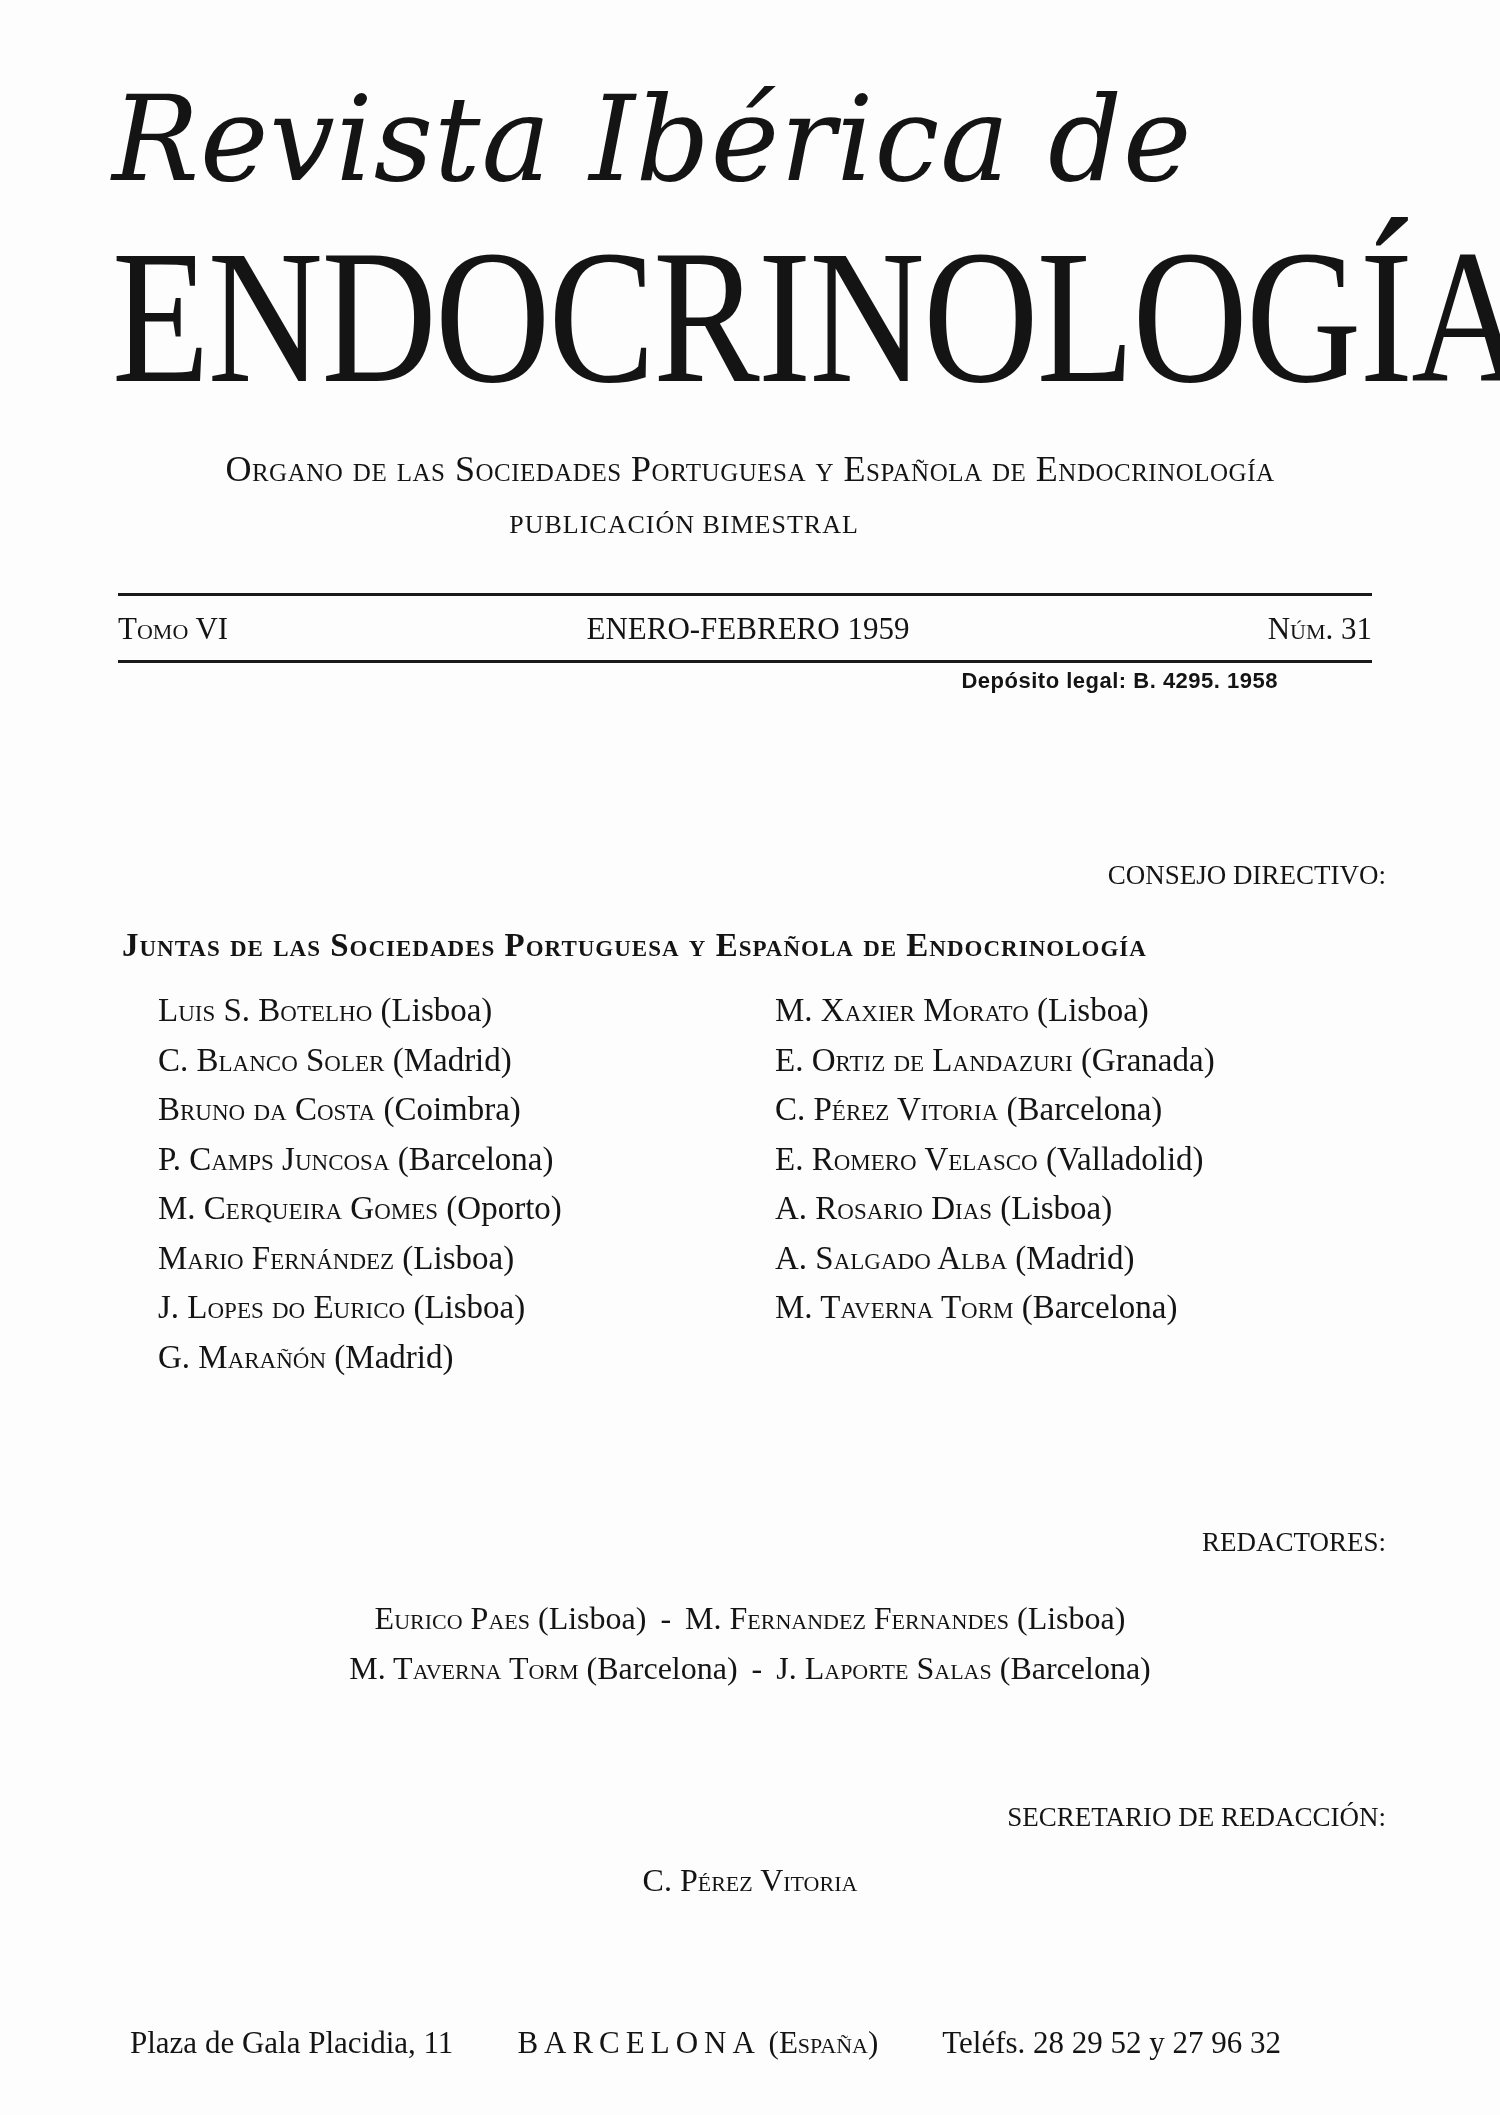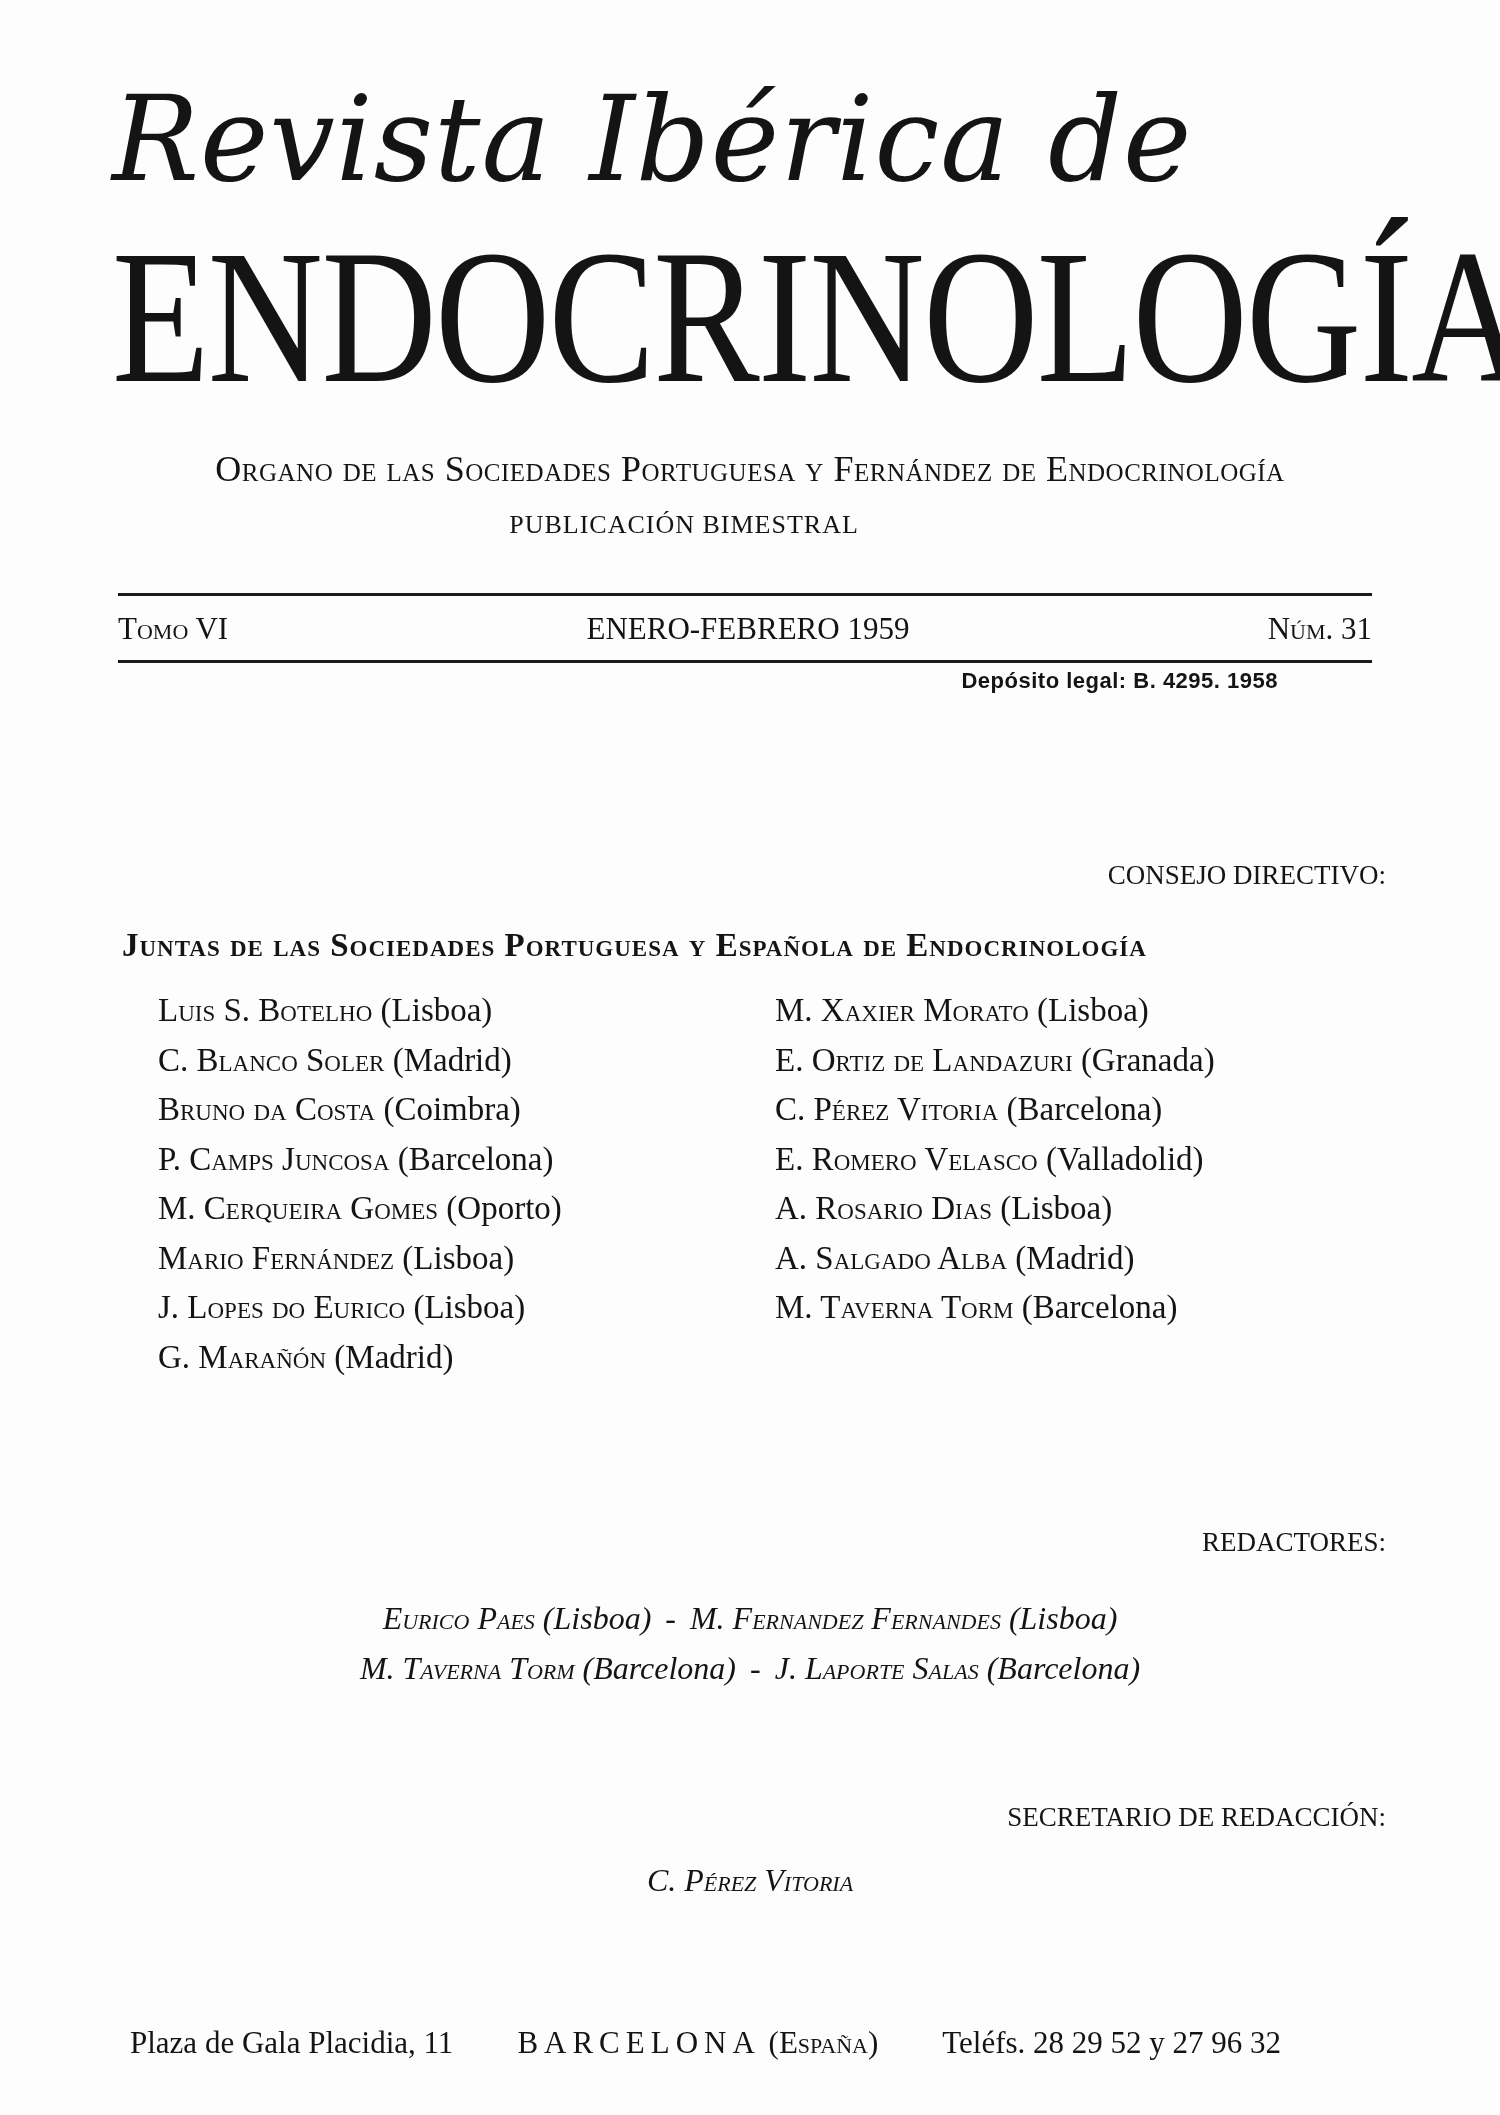"Organo de las Sociedades Portuguesa" div.abs { text: Fernández -> Española }
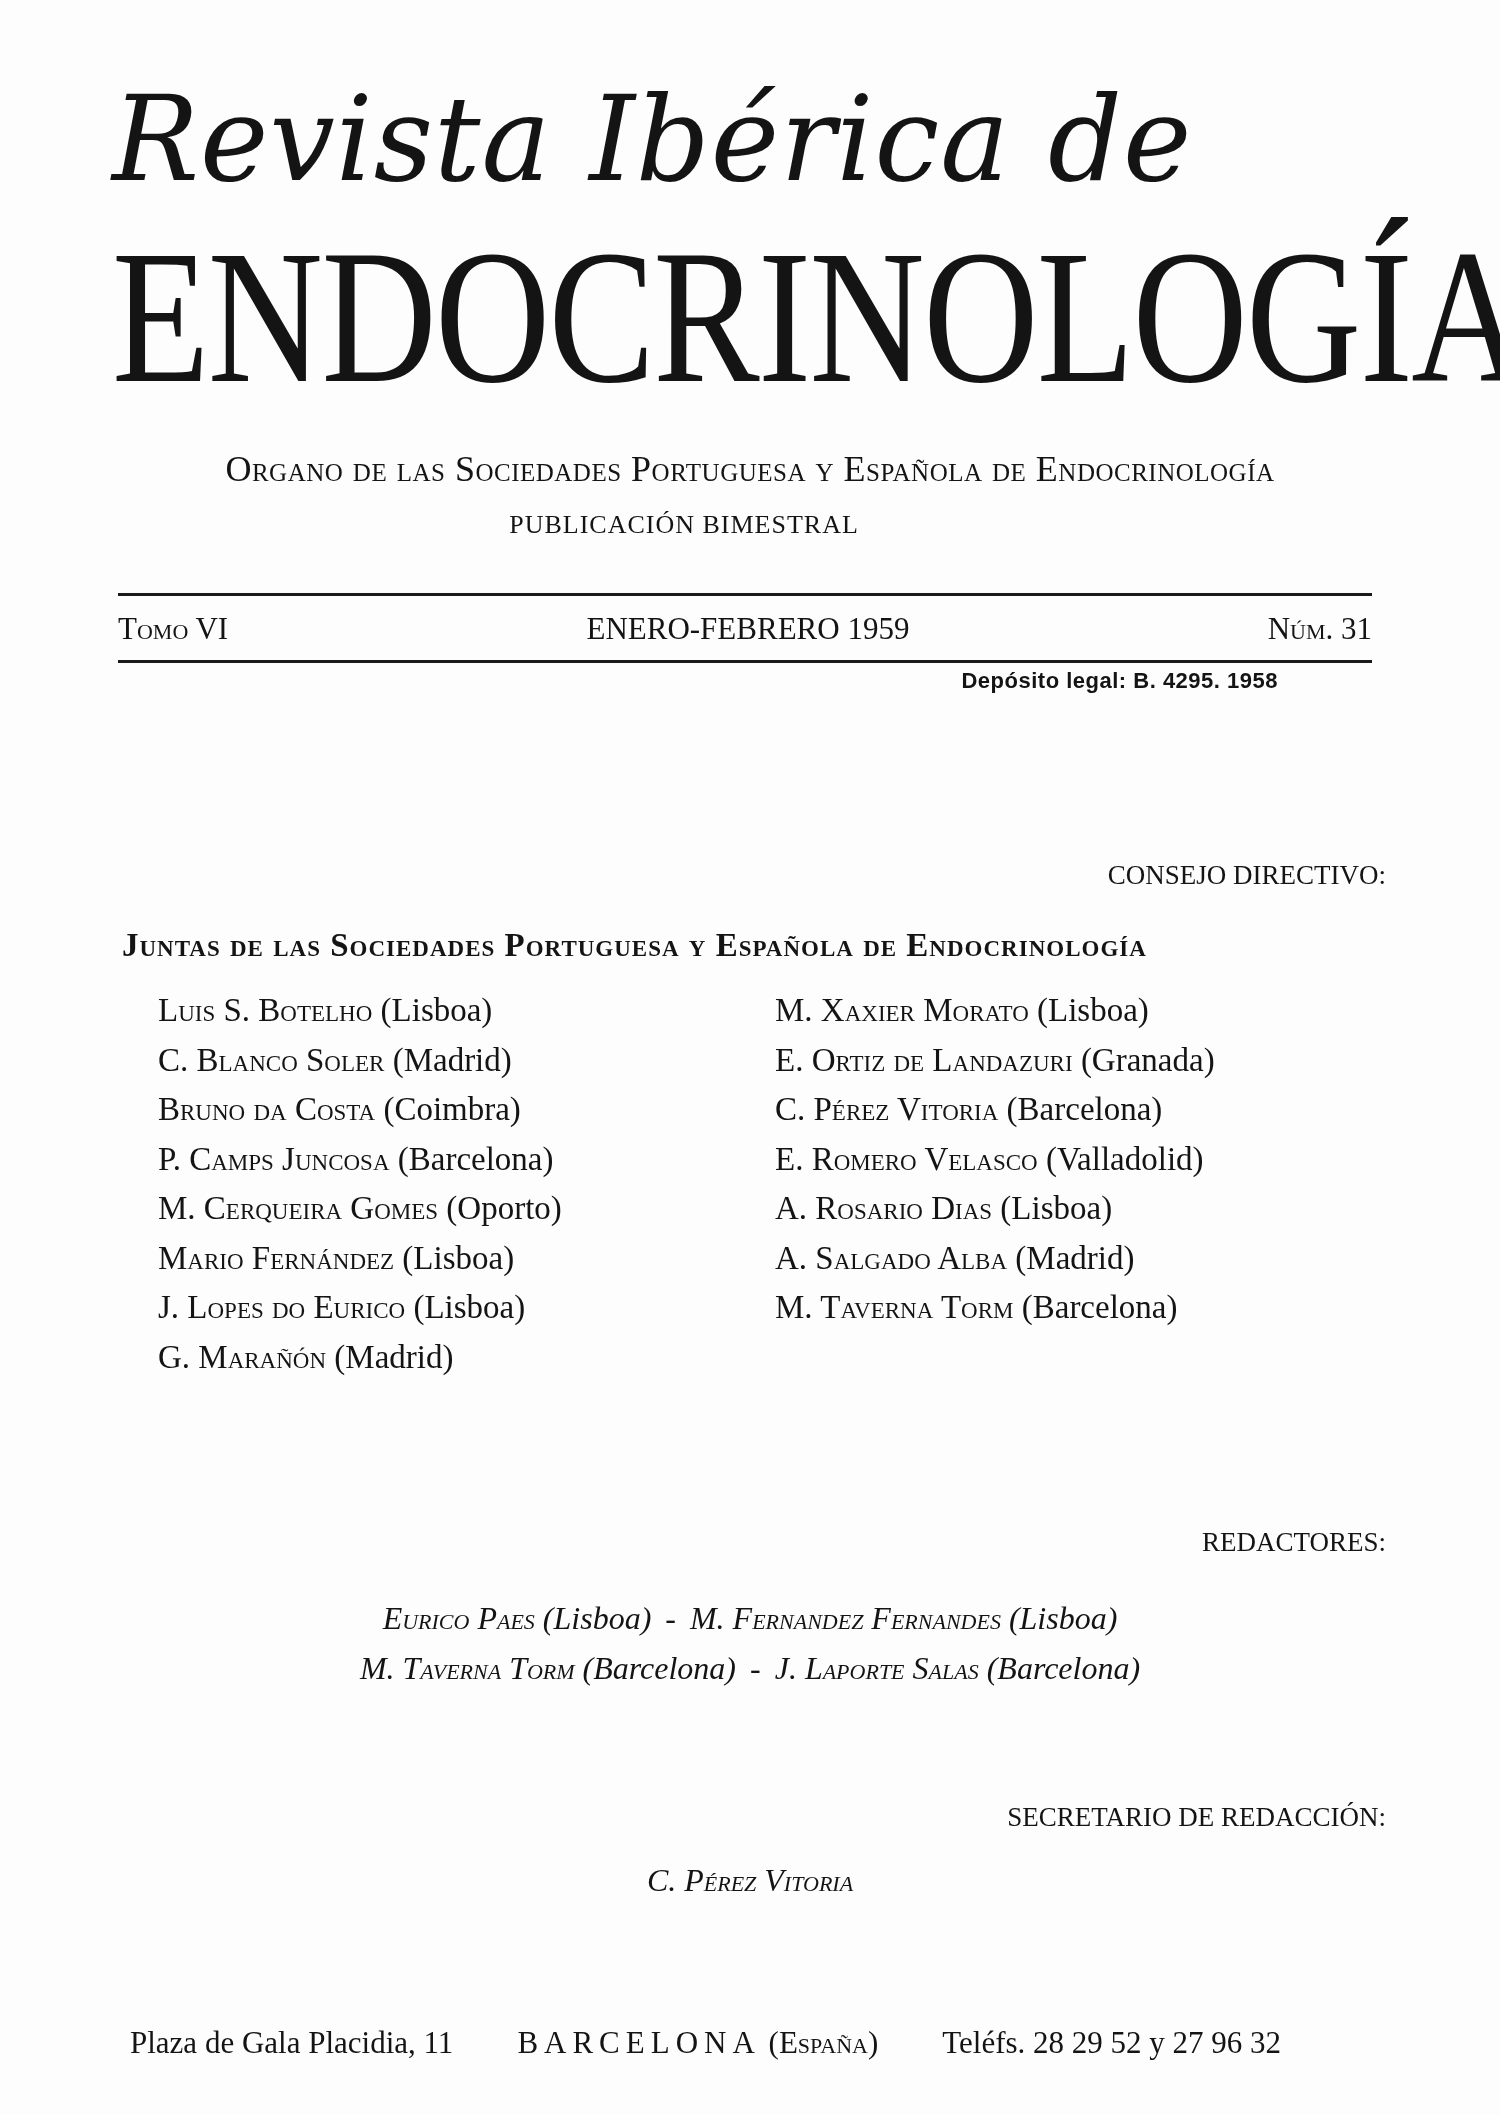"Eurico Paes (Lisboa) - M." .center-line { font-style: italic -> none }
